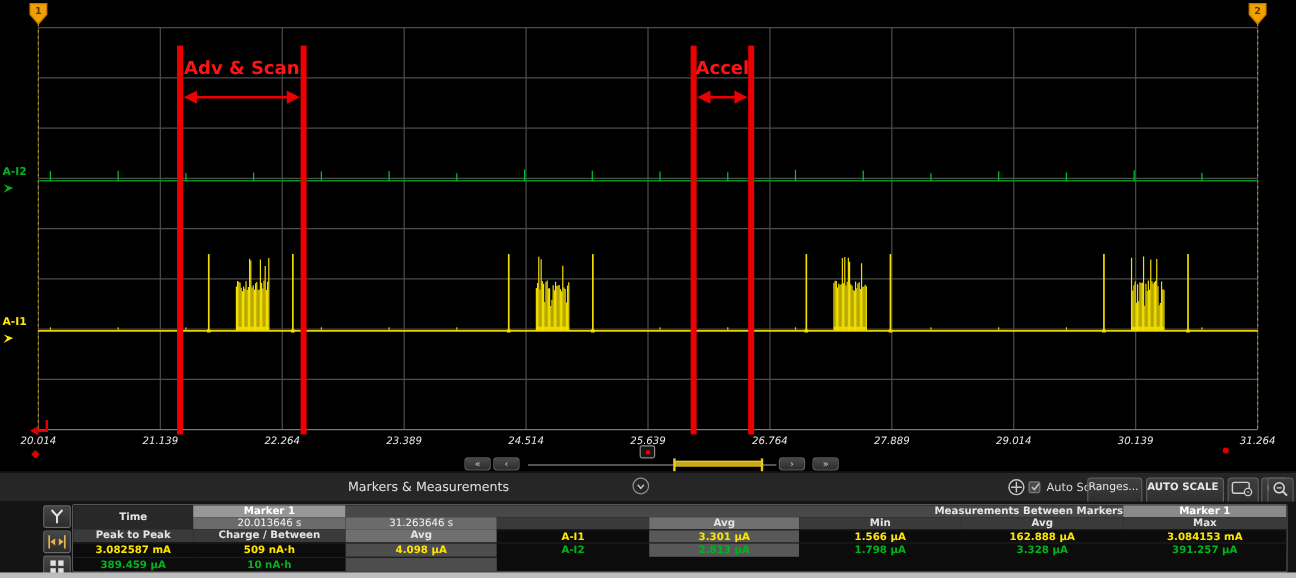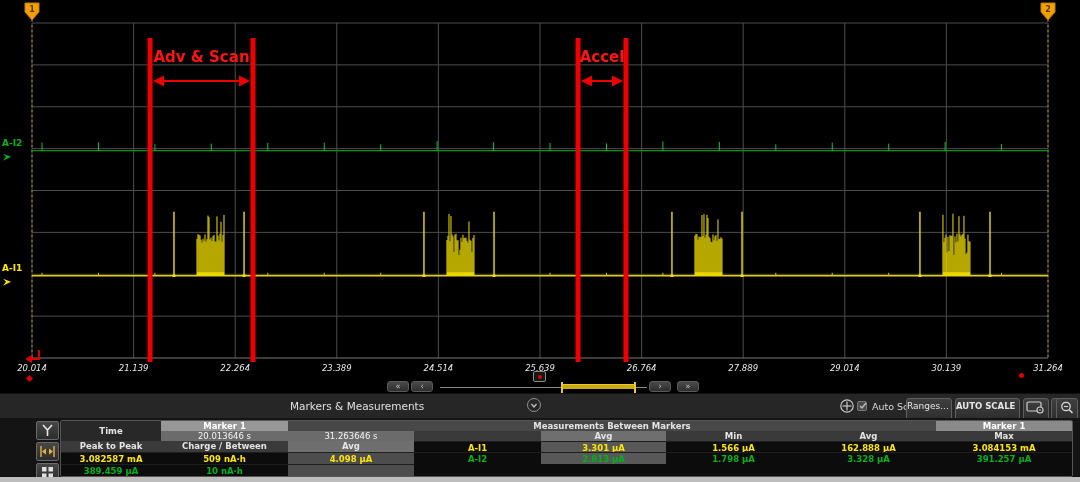"Measurements Between Markers" div.cell { text-align: center -> right }
